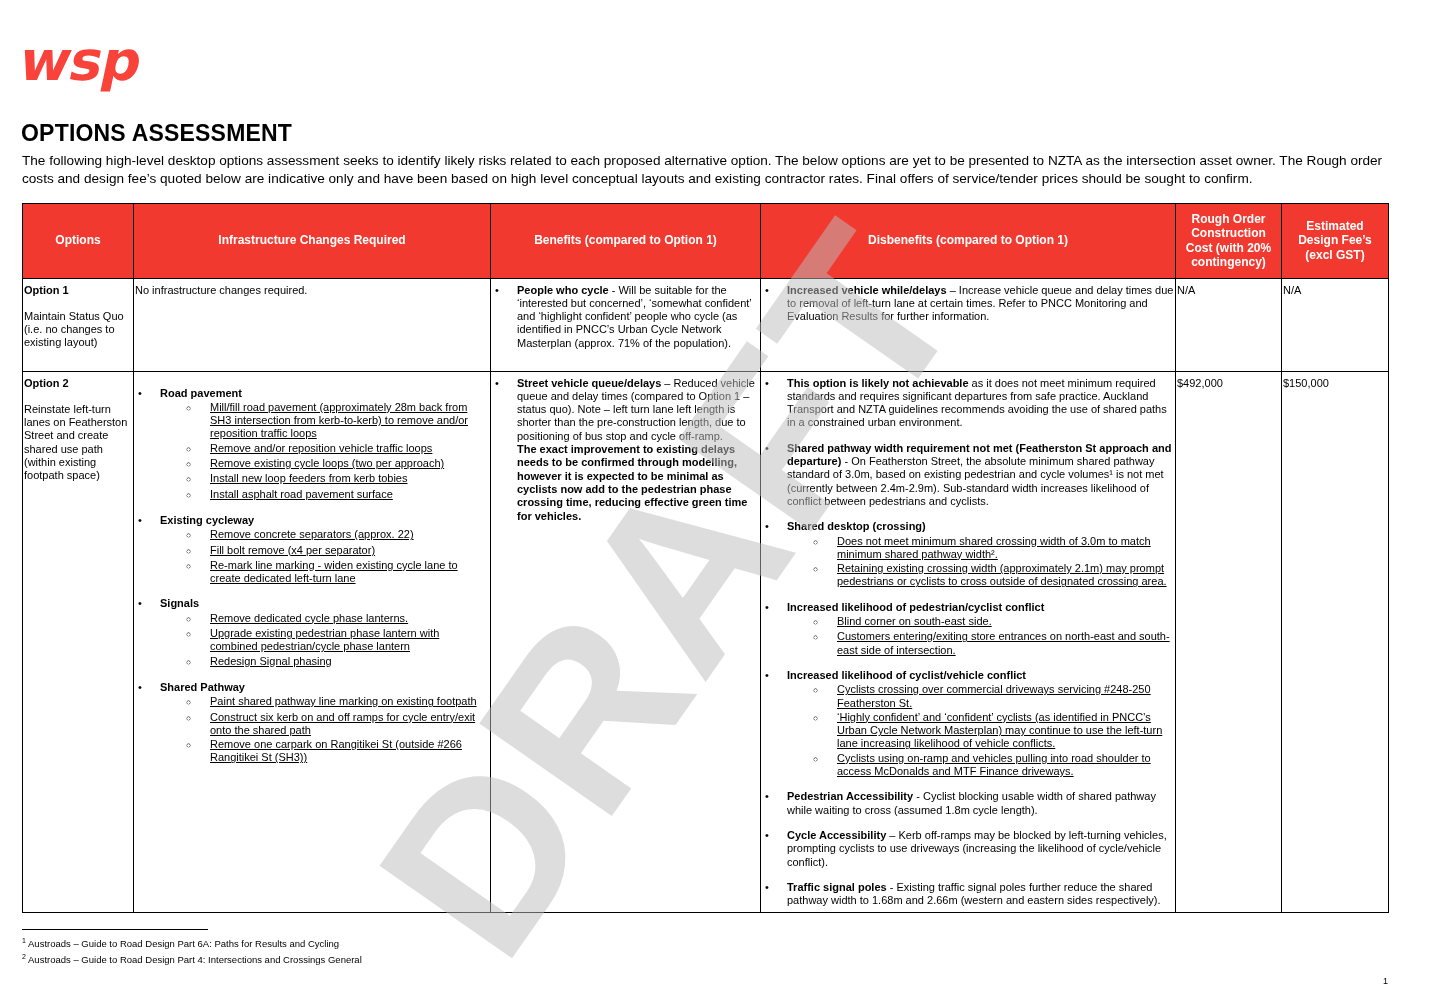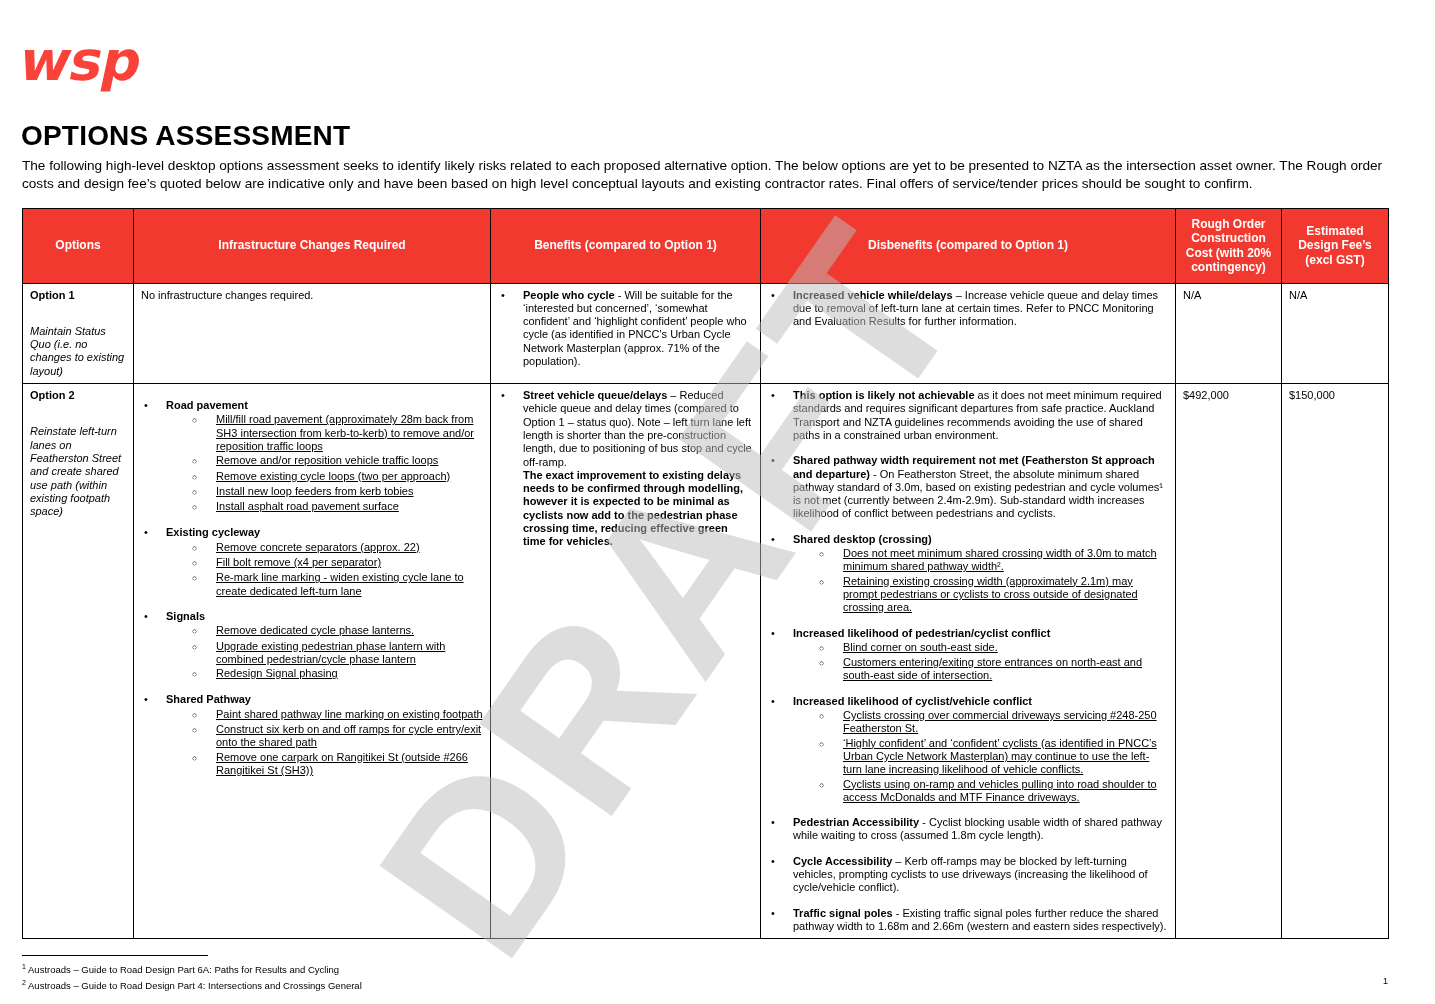"OPTIONS ASSESSMENT" .title { font-size: 28px -> 23px }
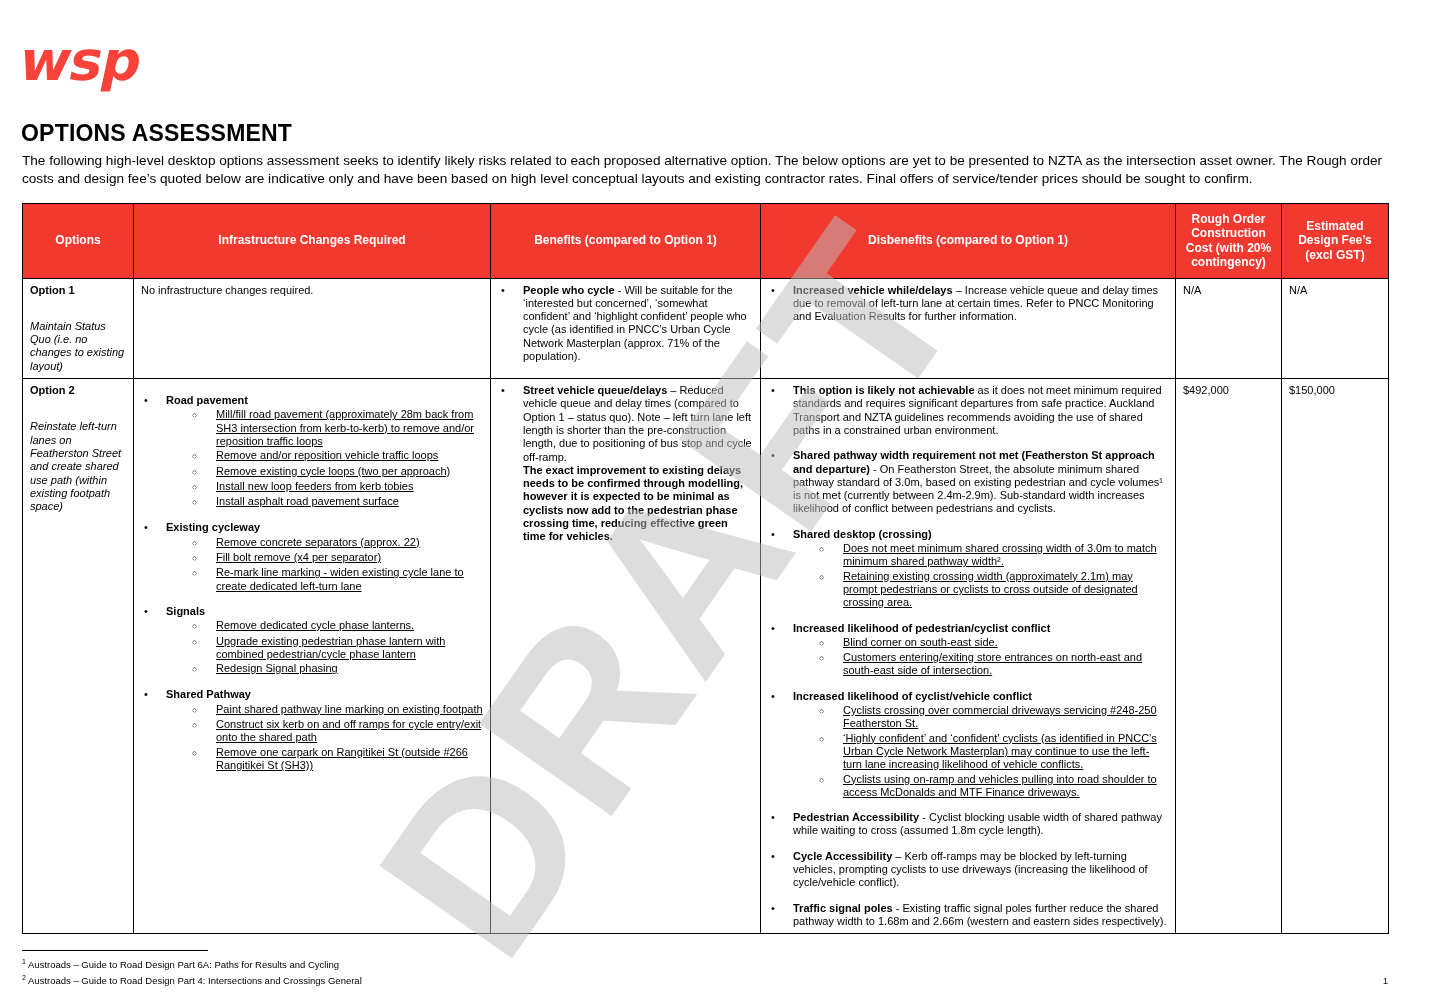"Option 1" table.assessment td { padding: 5px 7px -> 5px 1px }
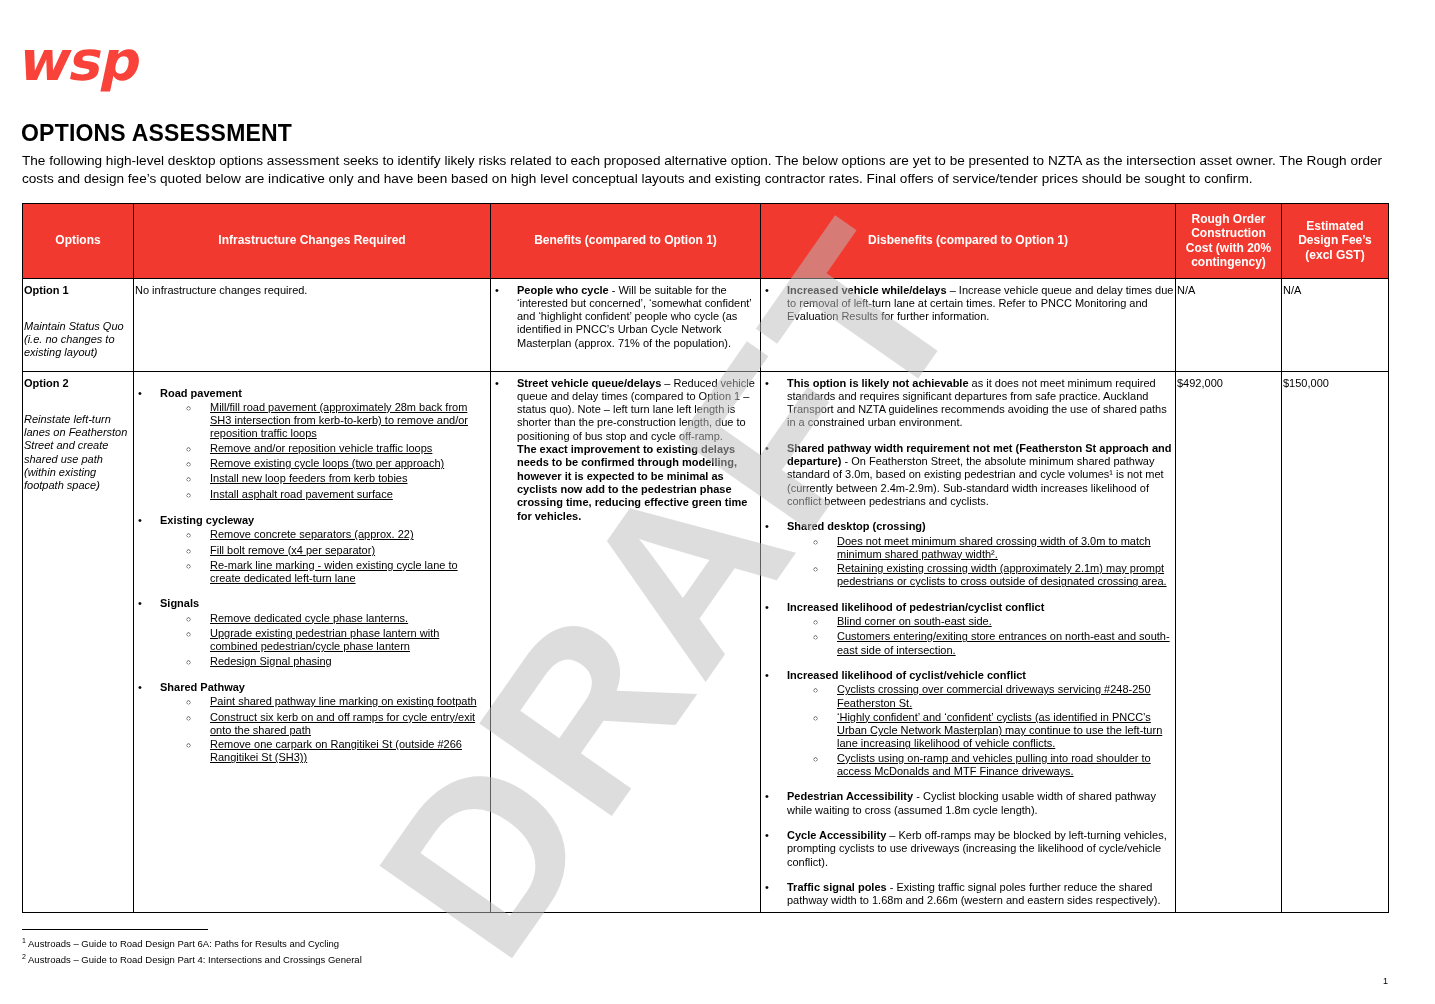"Maintain Status Quo (i.e. no" .opt-desc { font-style: italic -> none; margin-top: 23px -> 13px }
